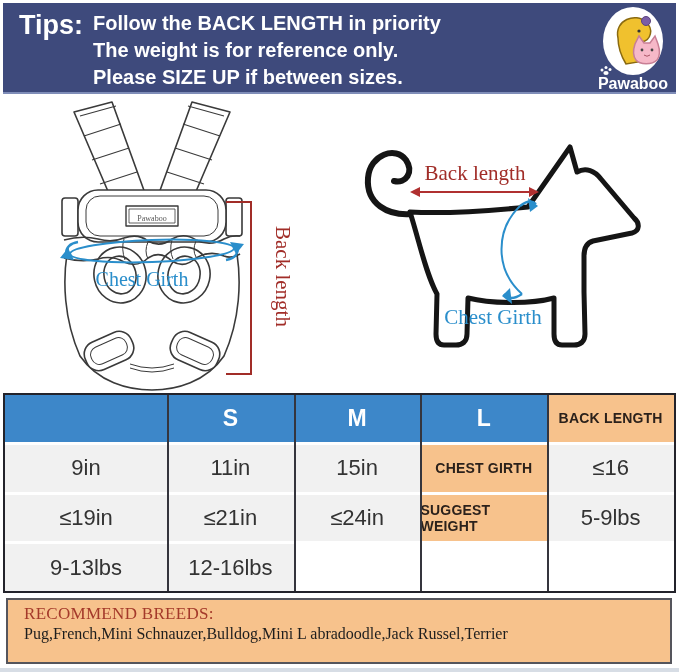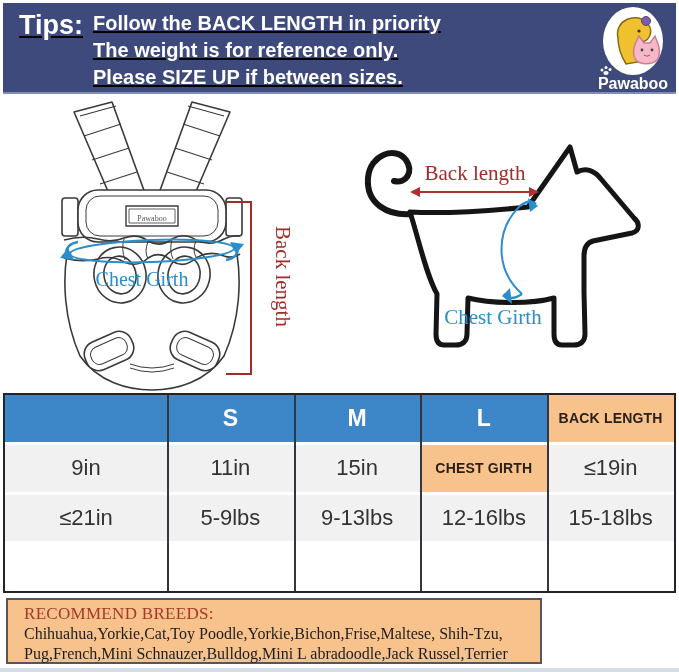"Tips:" .header { text-decoration: underline -> none }
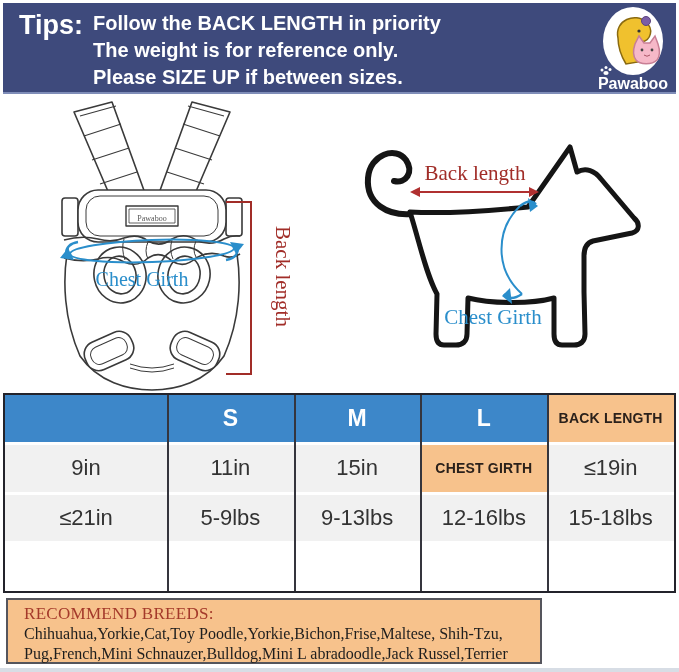"≤16" div.cell { html: none -> <div>≤16</div> }
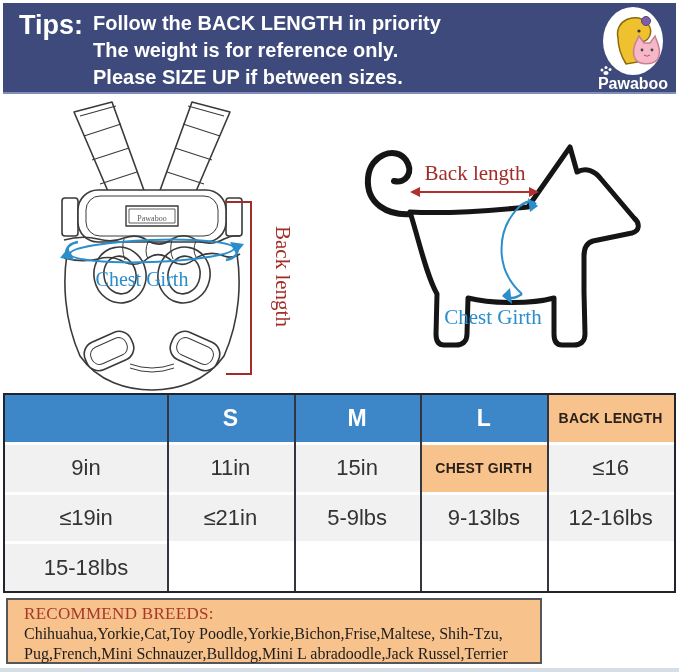"≤24in" div.cell { html: none -> <div>≤24in</div> }
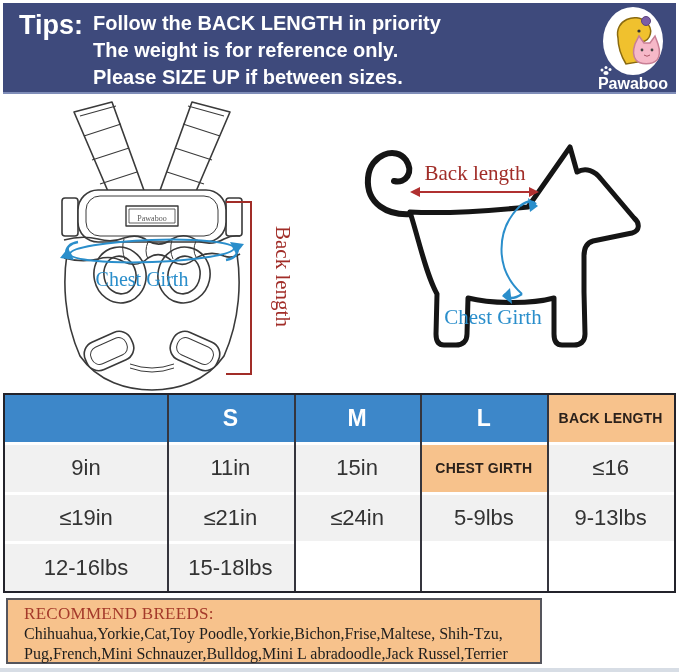"SUGGEST WEIGHT" div.cell { html: none -> <div>SUGGEST WEIGHT</div> }
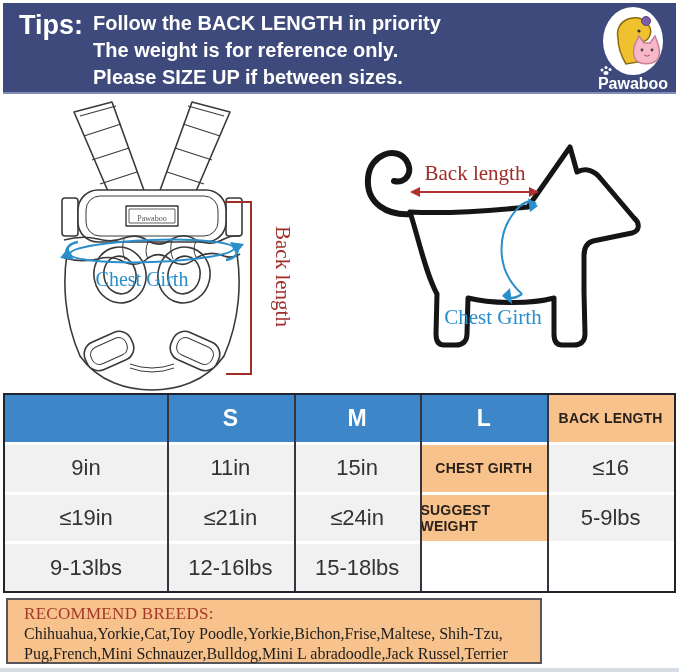"15-18lbs" div.cell { html: <div>15-18lbs</div> -> none }
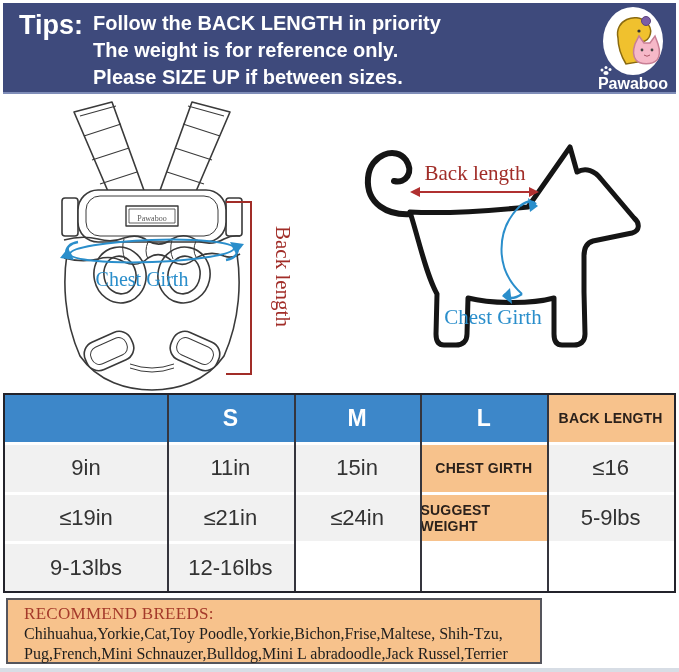"RECOMMEND BREEDS:" .breeds { width: 536px -> 666px }
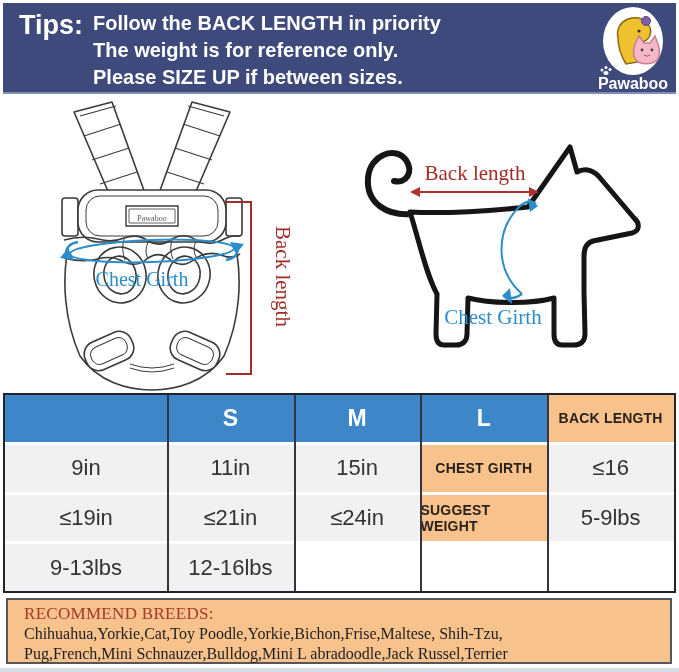"Chihuahua,Yorkie,Cat,Toy" div.breeds-line { html: <div>Chihuahua,Yorkie,Cat,Toy Poodle,Yorkie,Bichon,Frise,Maltese, Shih-Tzu,</div> -> none }
